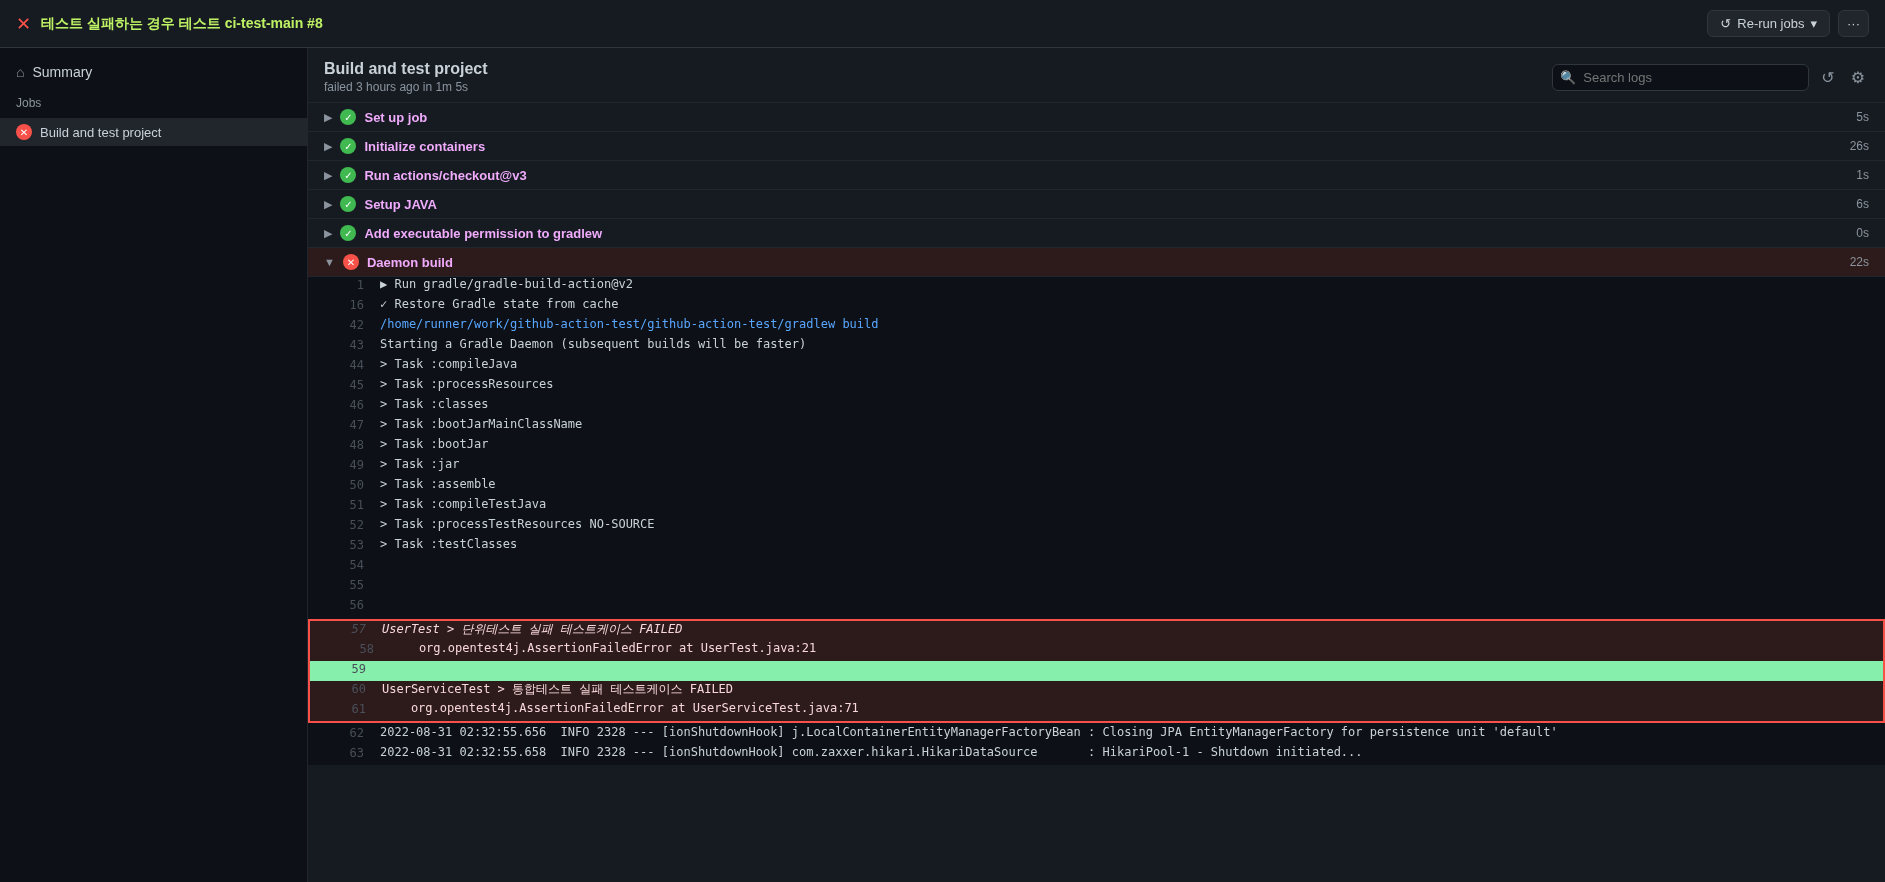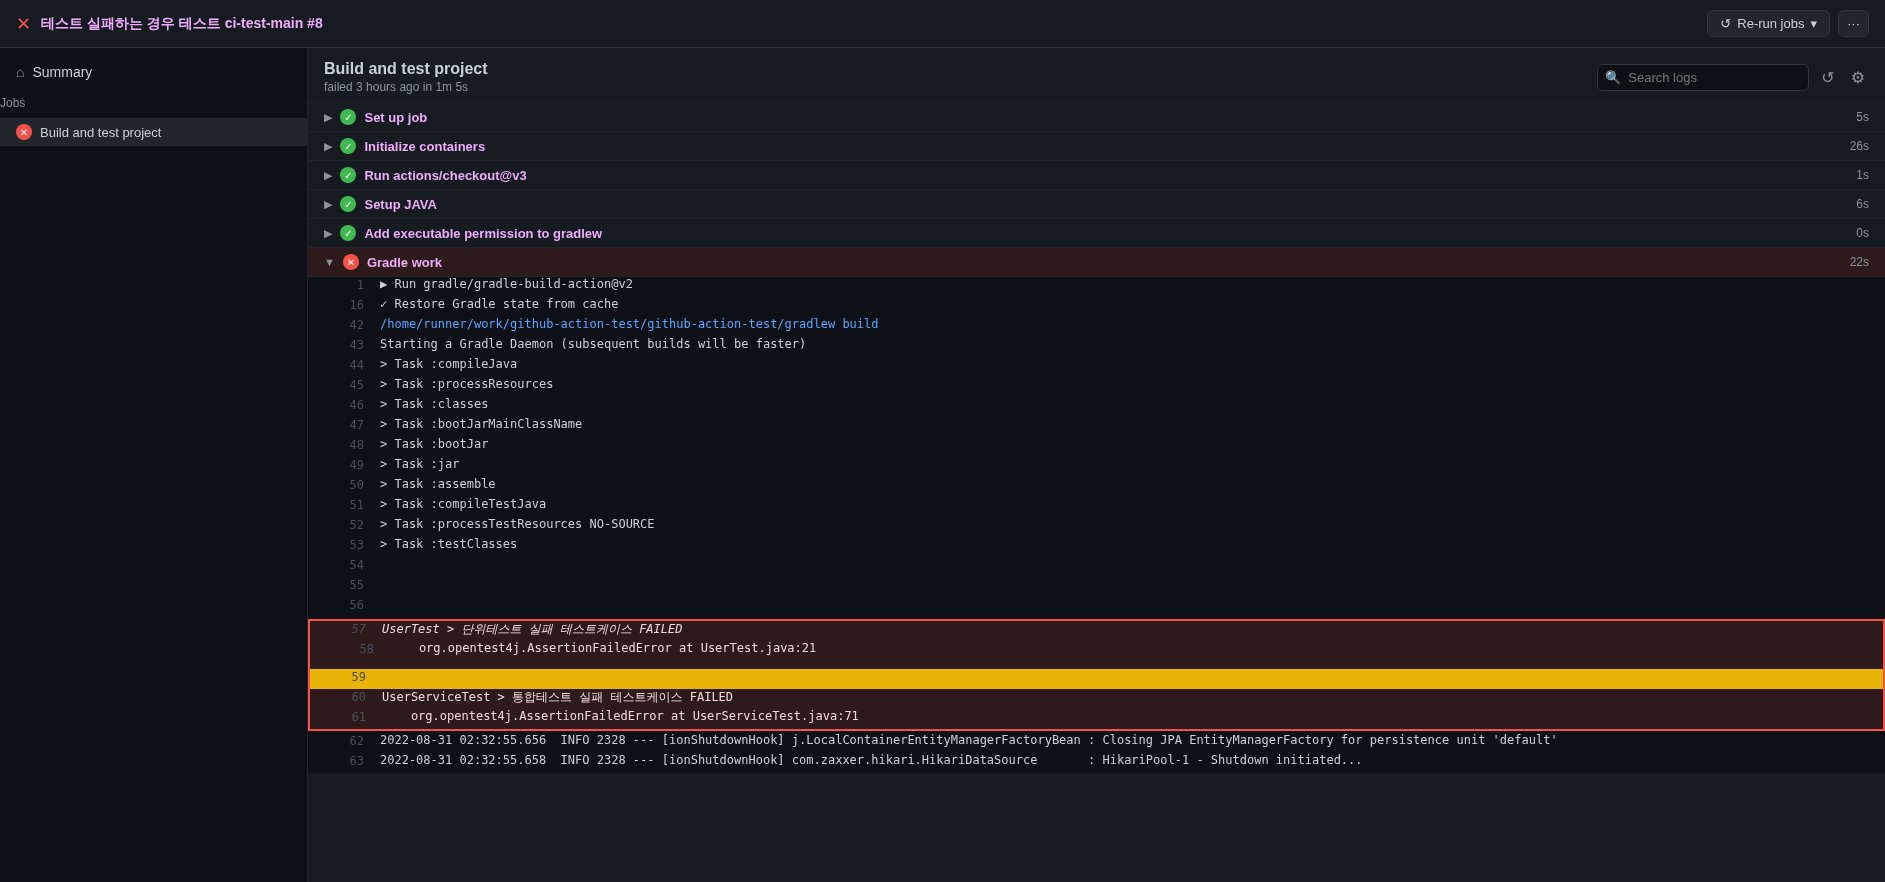"테스트 실패하는 경우 테스트 ci-test-main" .header-title { color: #f0abfc -> #bef264 }
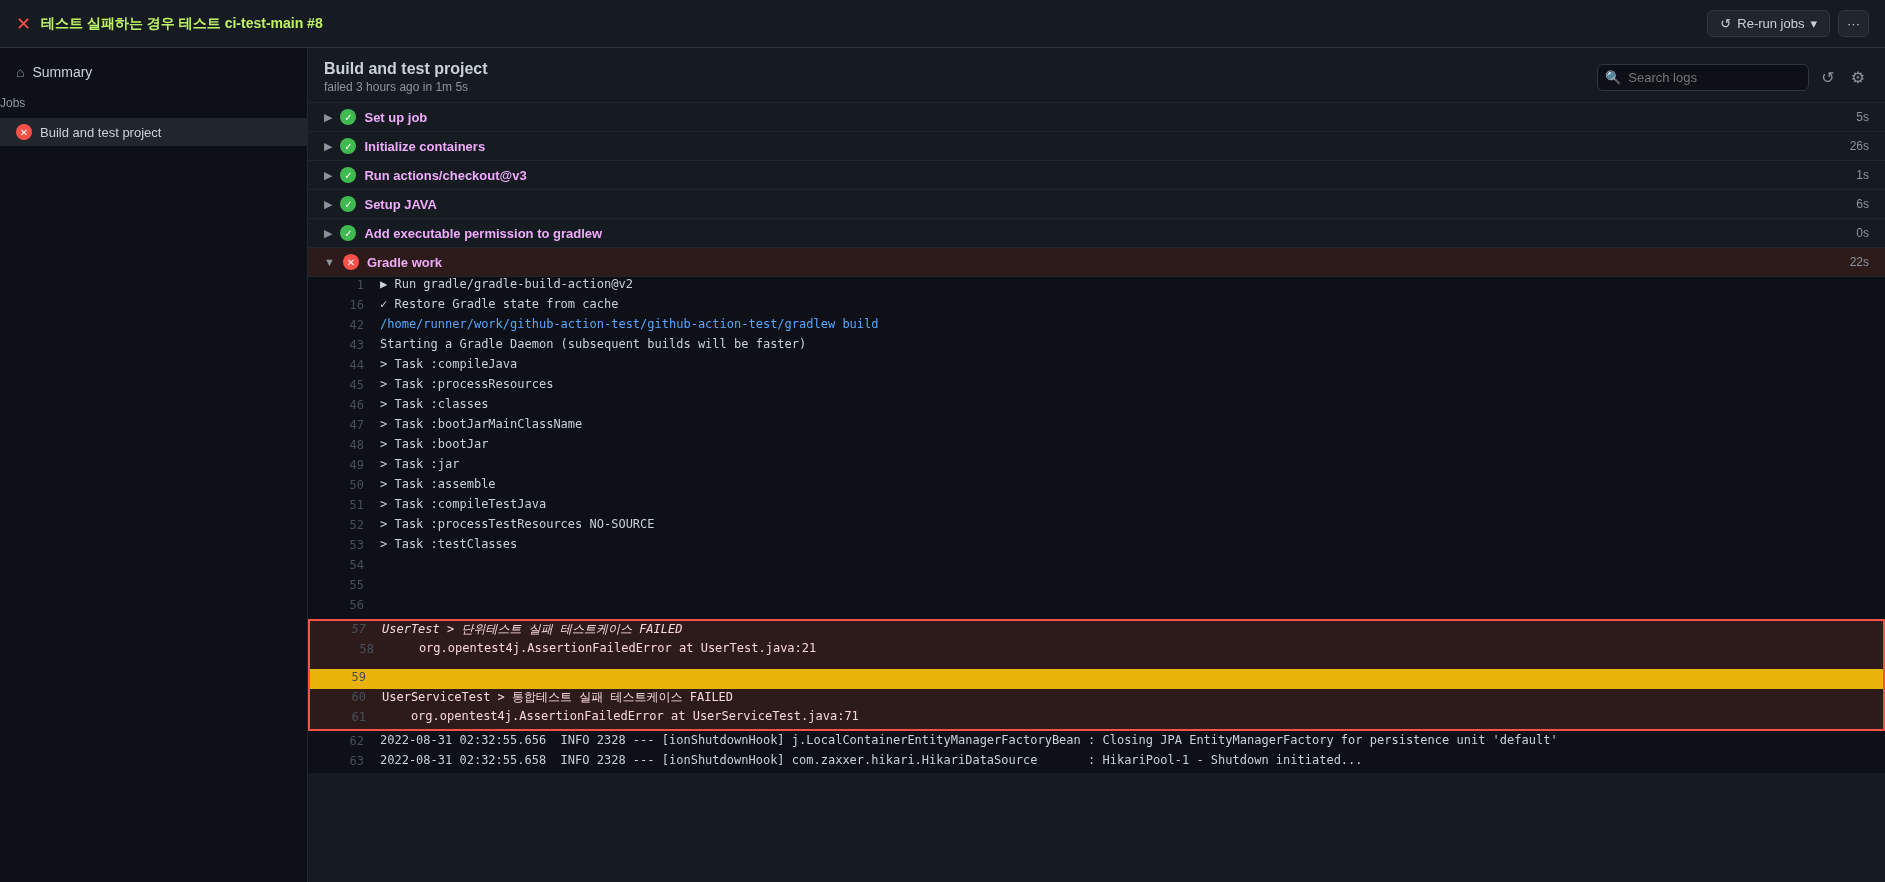"Search logs" .search-logs-input { width: 212px -> 257px }
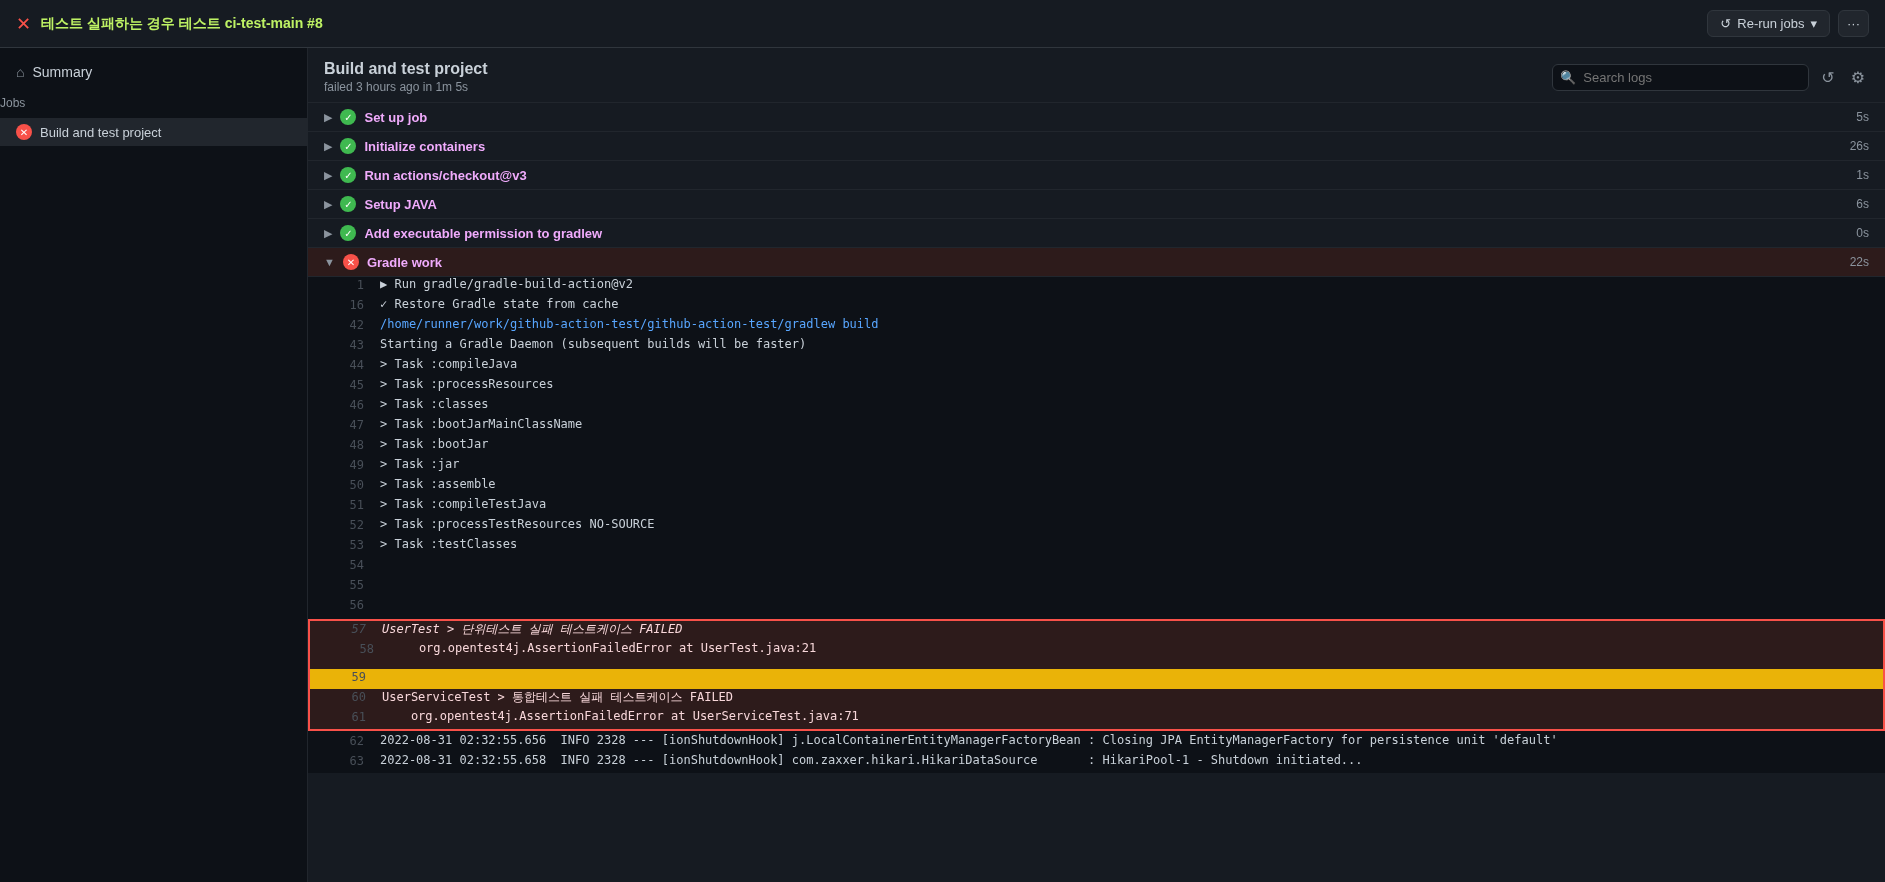"Jobs" .sidebar-jobs-label { padding: 8px 0 -> 8px 16px }
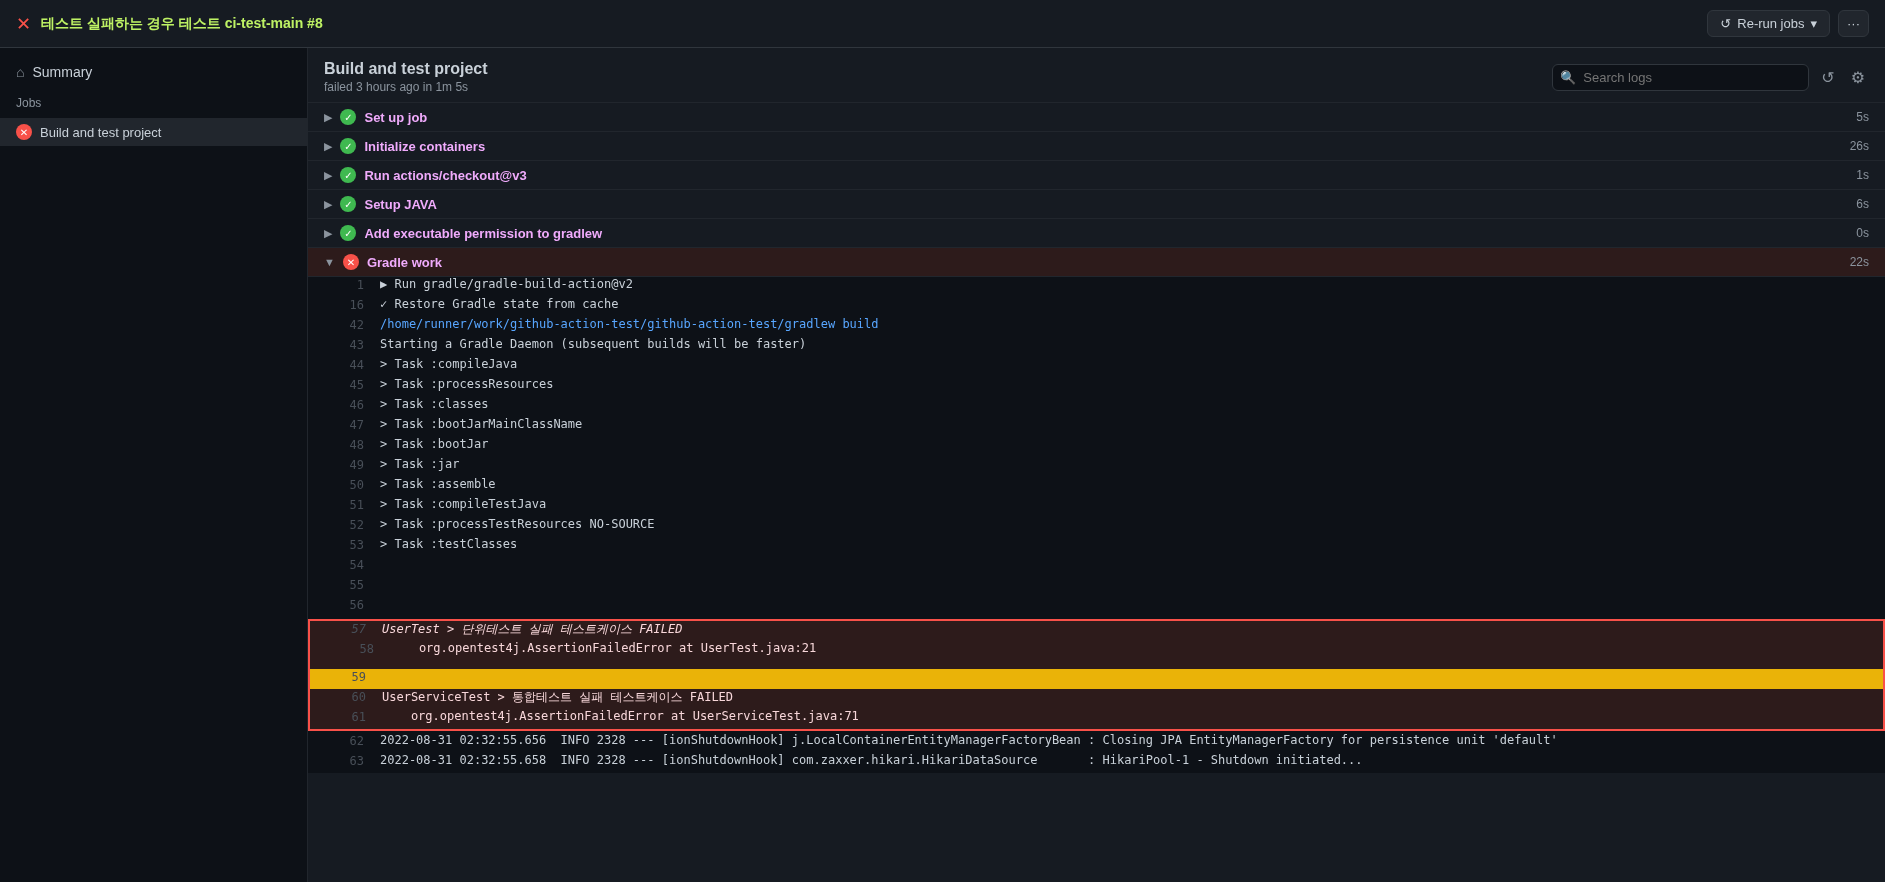"Gradle work" span.step-name { text: Gradle work -> Daemon build }
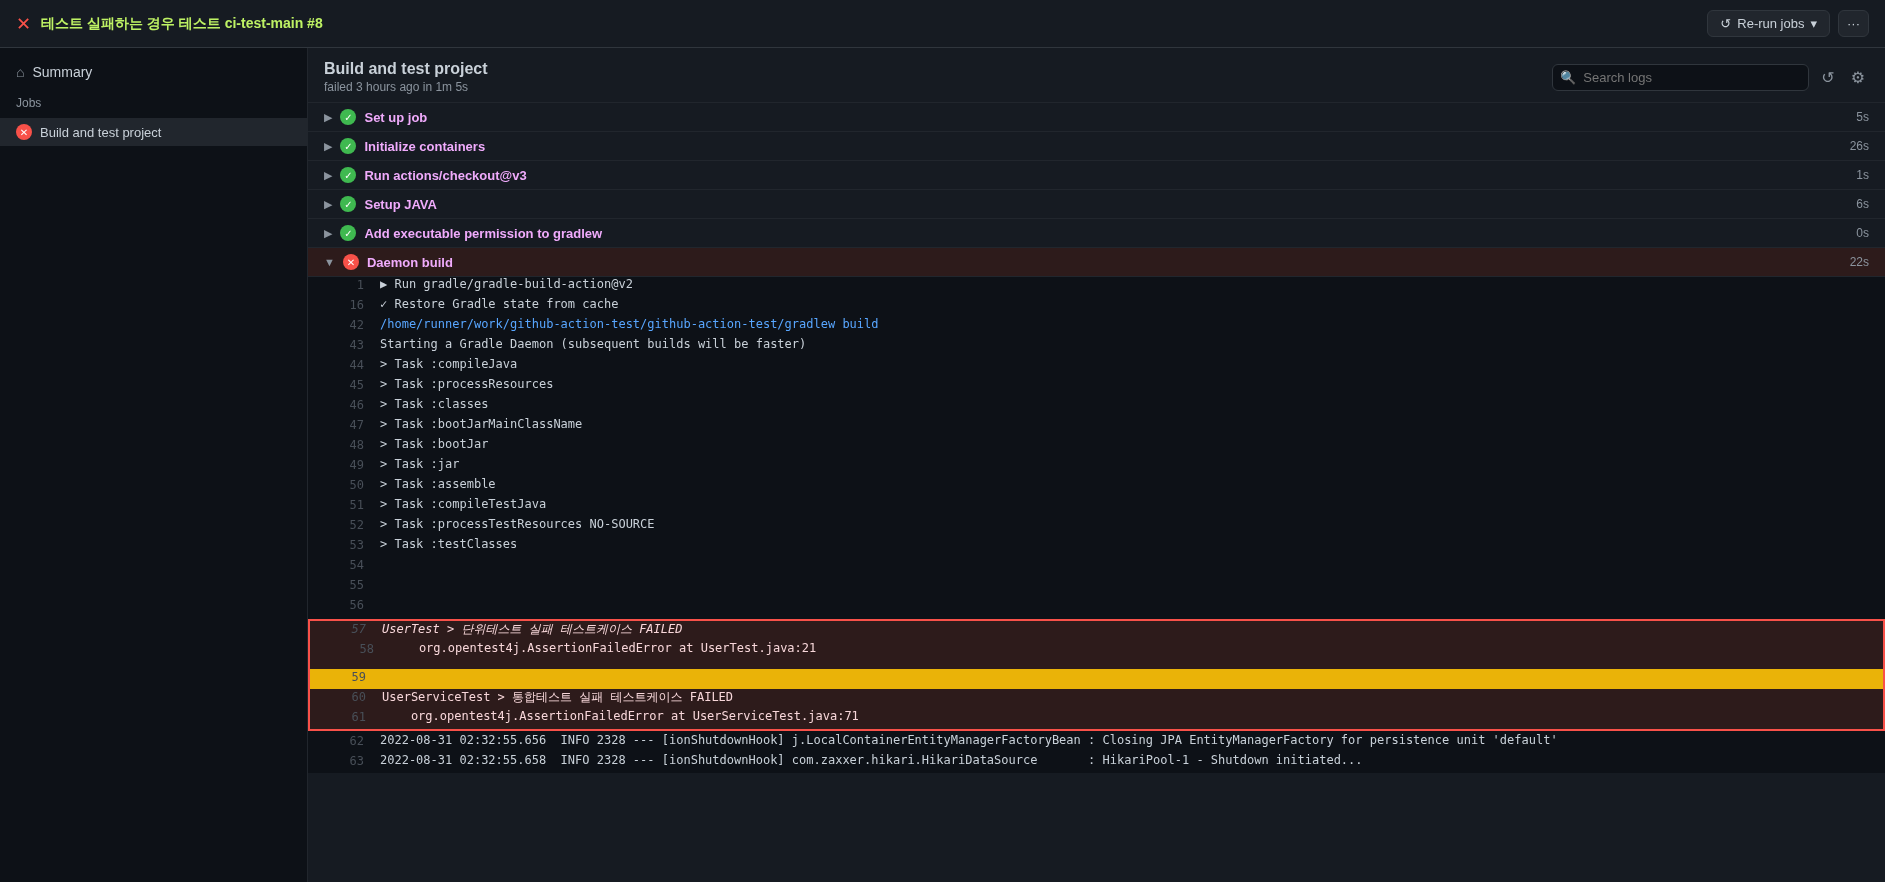"59" div.log-line { background: #eab308 -> #86efac; margin-top: 8px -> none }
